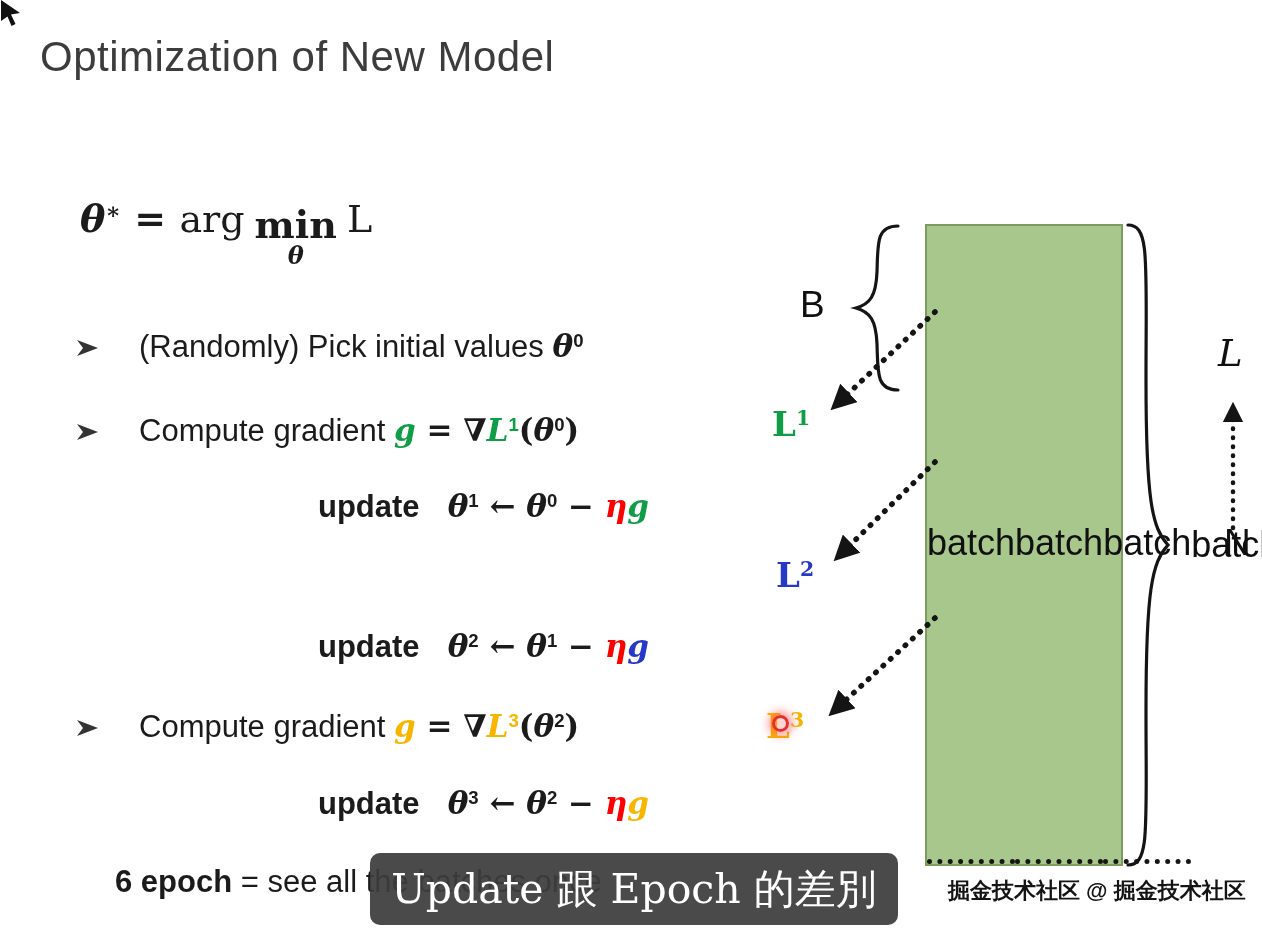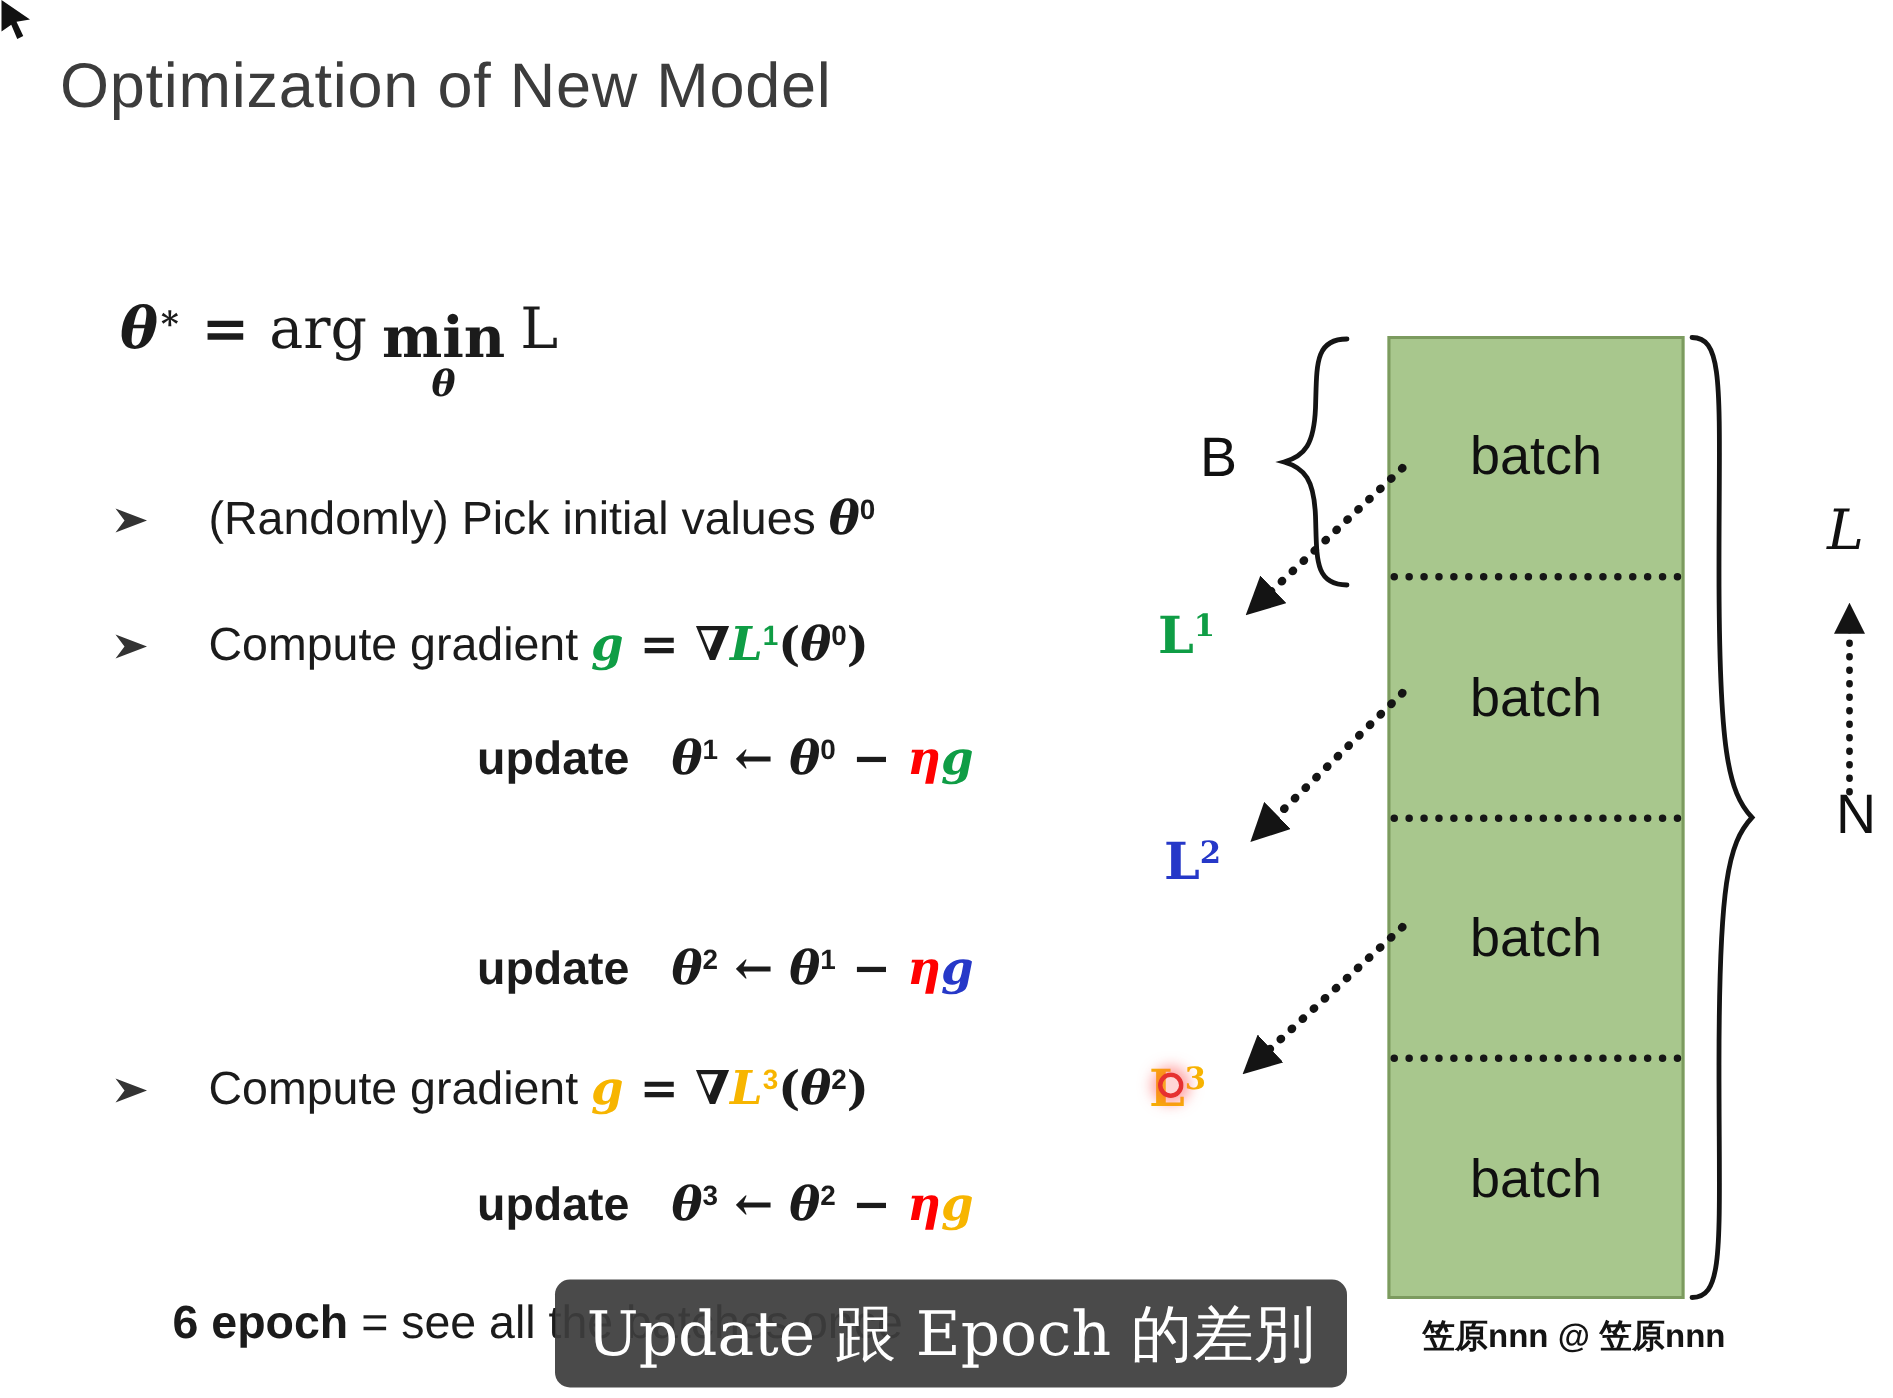"batch" .batch-col { flex-direction: column -> row }
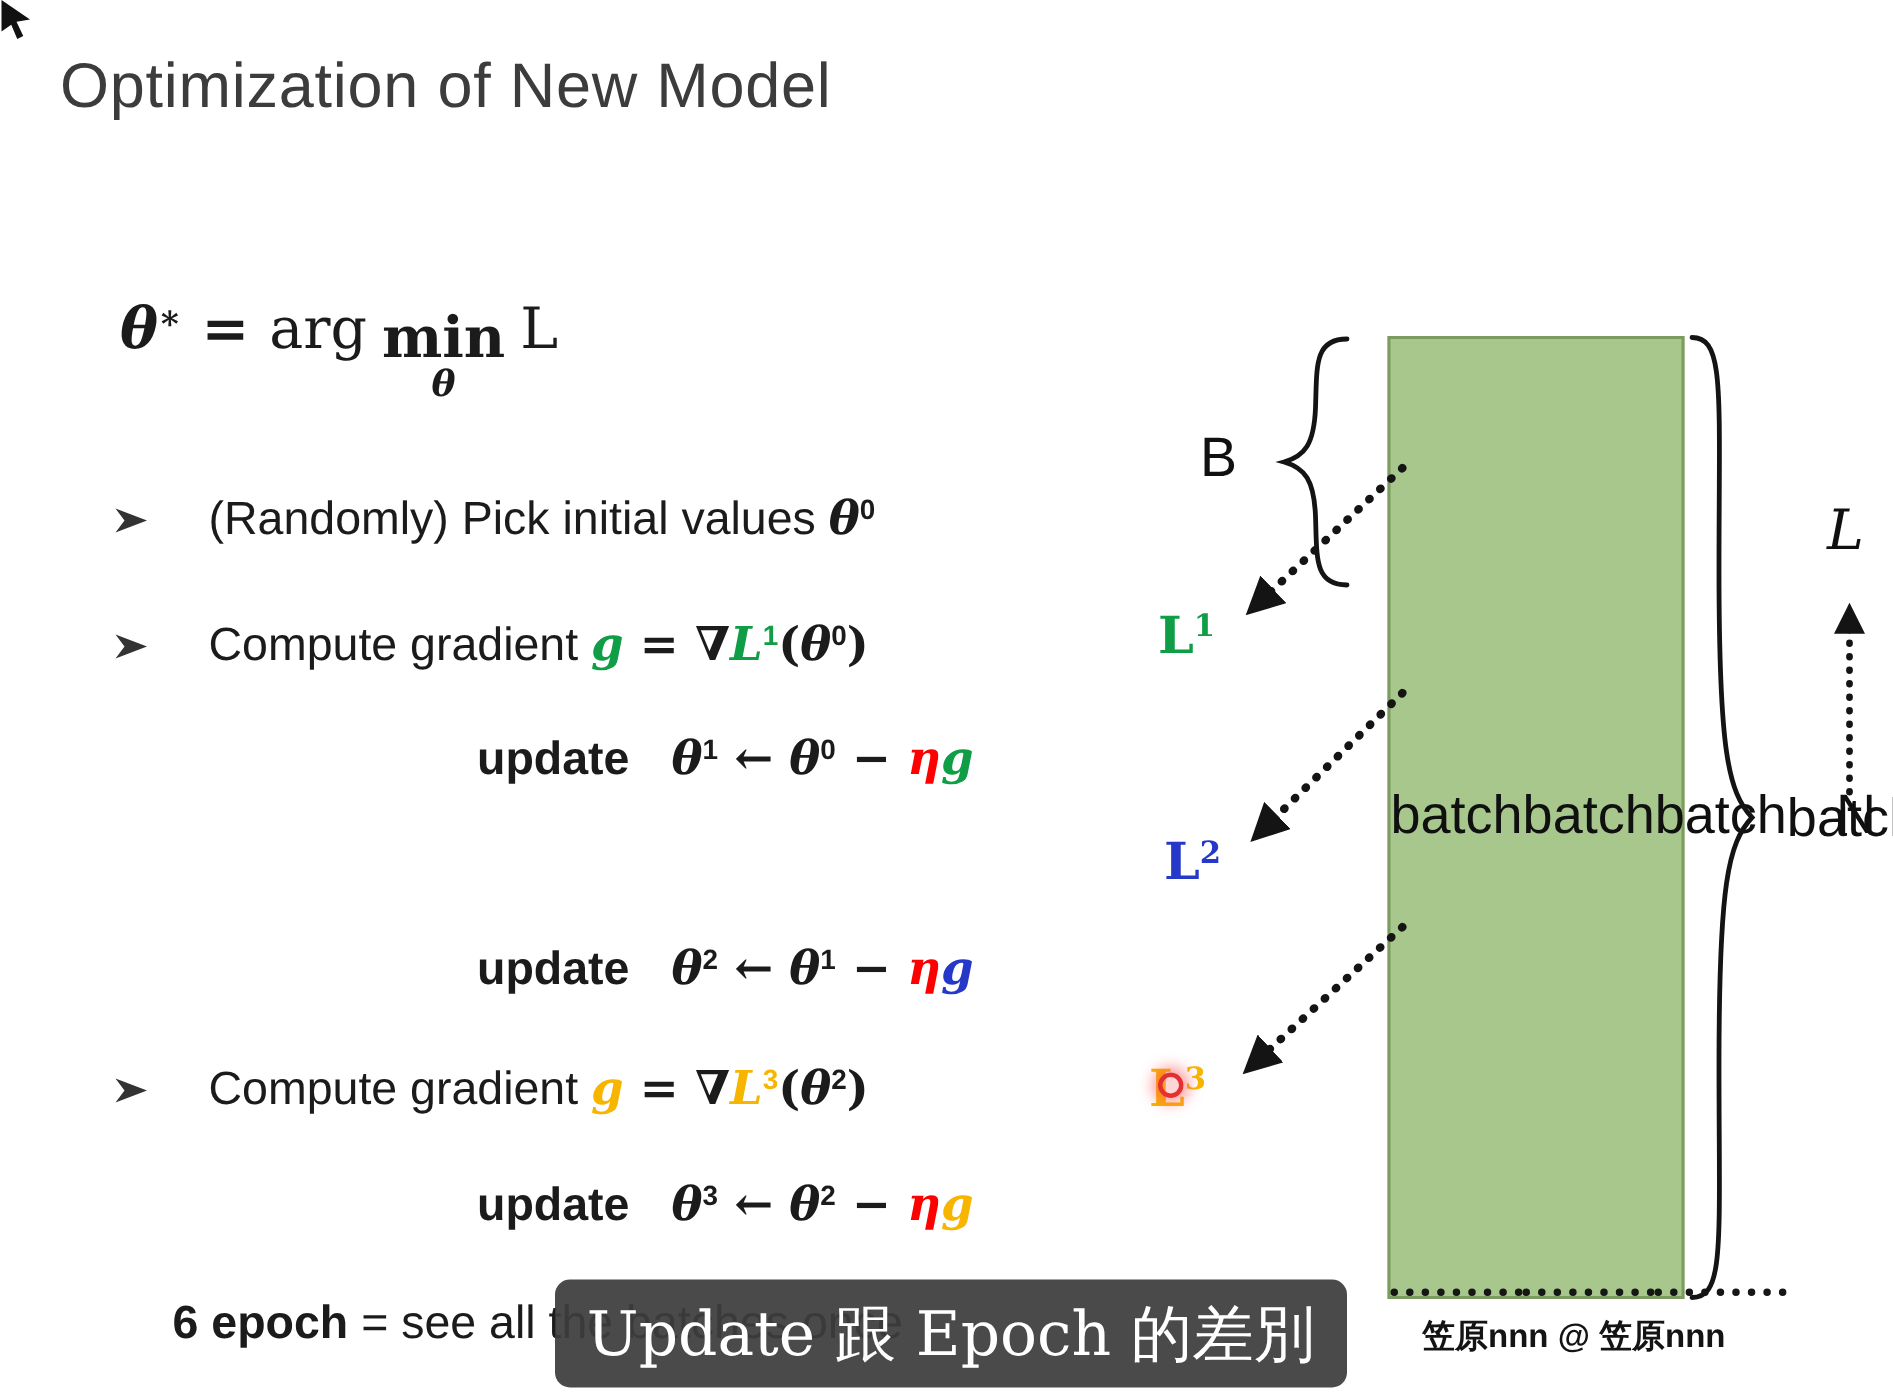"笠原nnn @ 笠原nnn" div.watermark { text: 笠原nnn @ 笠原nnn -> 掘金技术社区 @ 掘金技术社区 }
